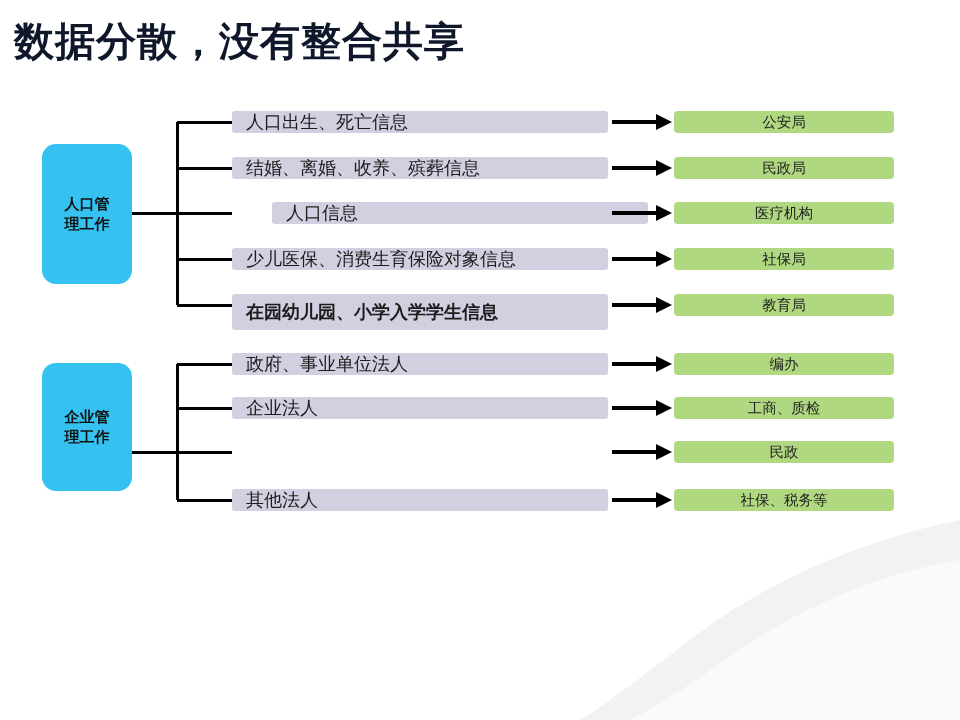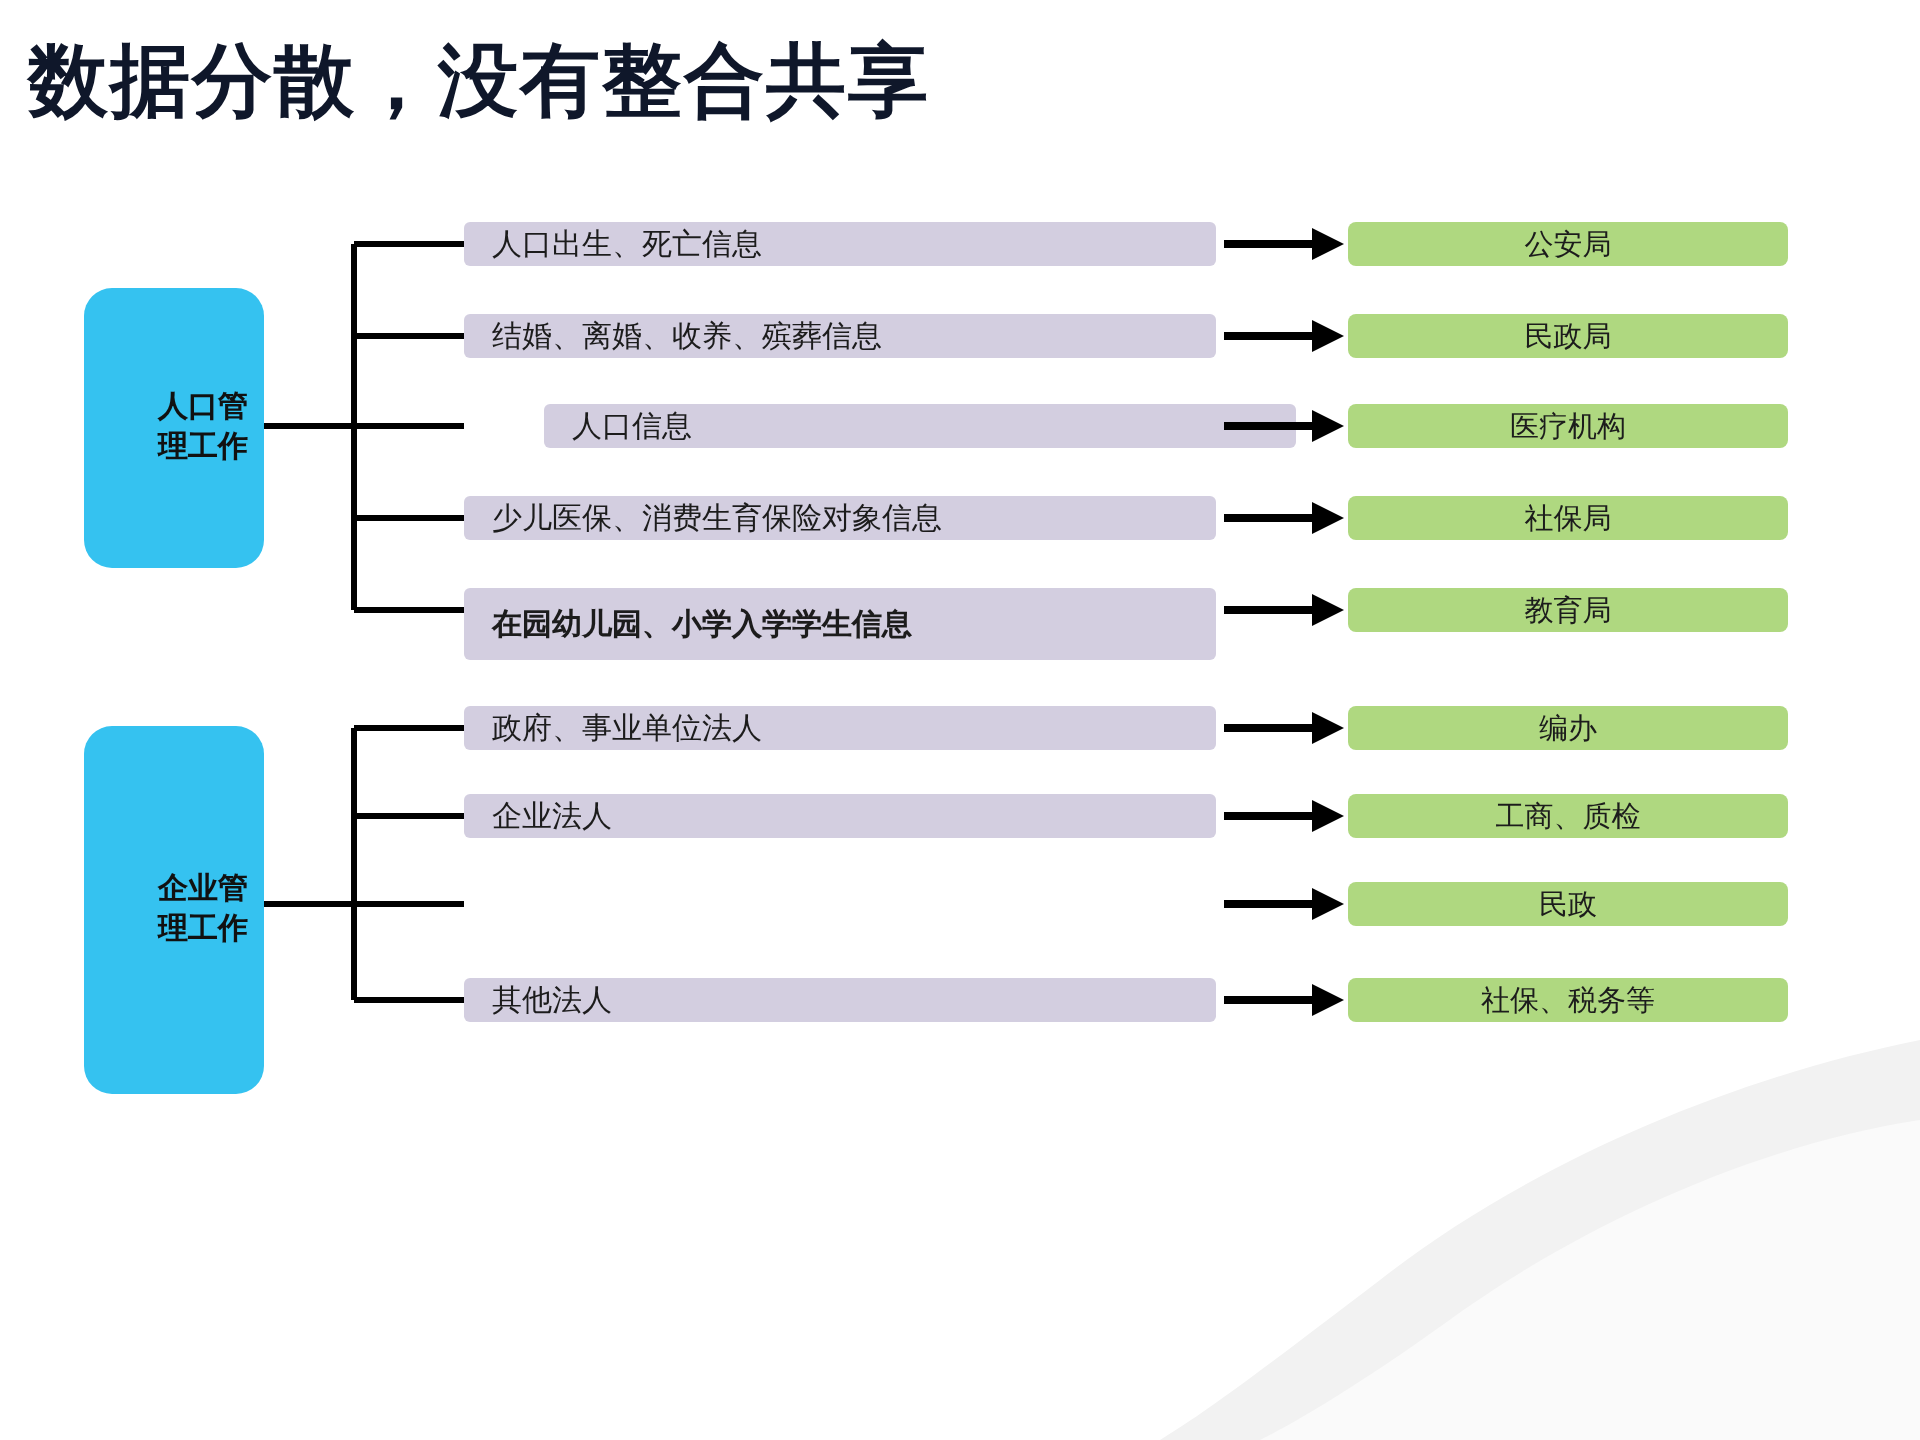"人口出生、死亡信息" .data-bar { font-size: 15px -> 18px }
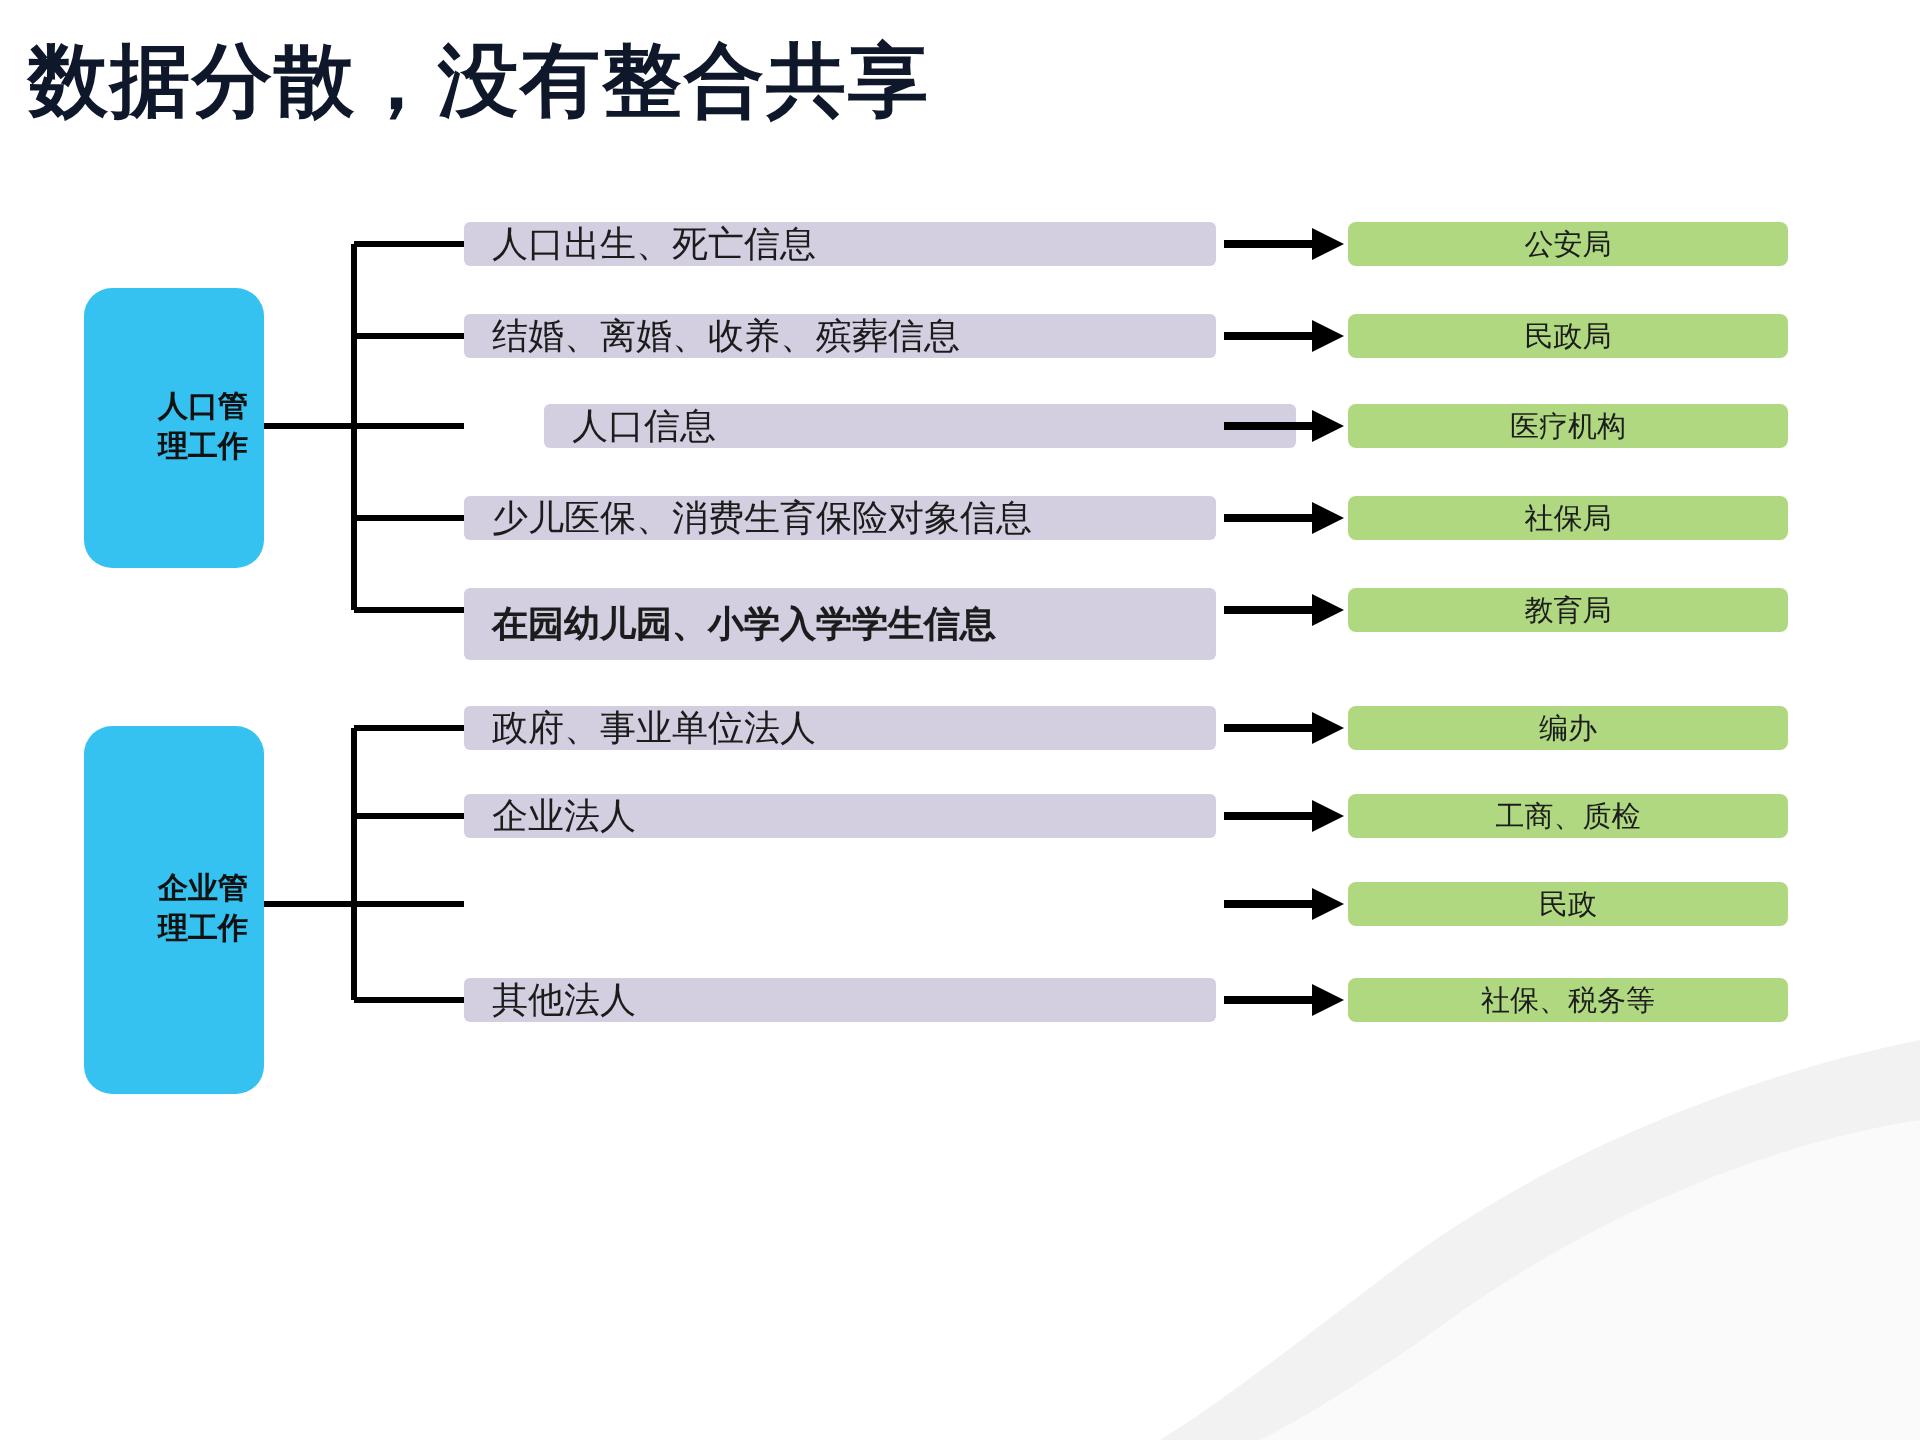"人口管" .group-box { justify-content: flex-end -> center }
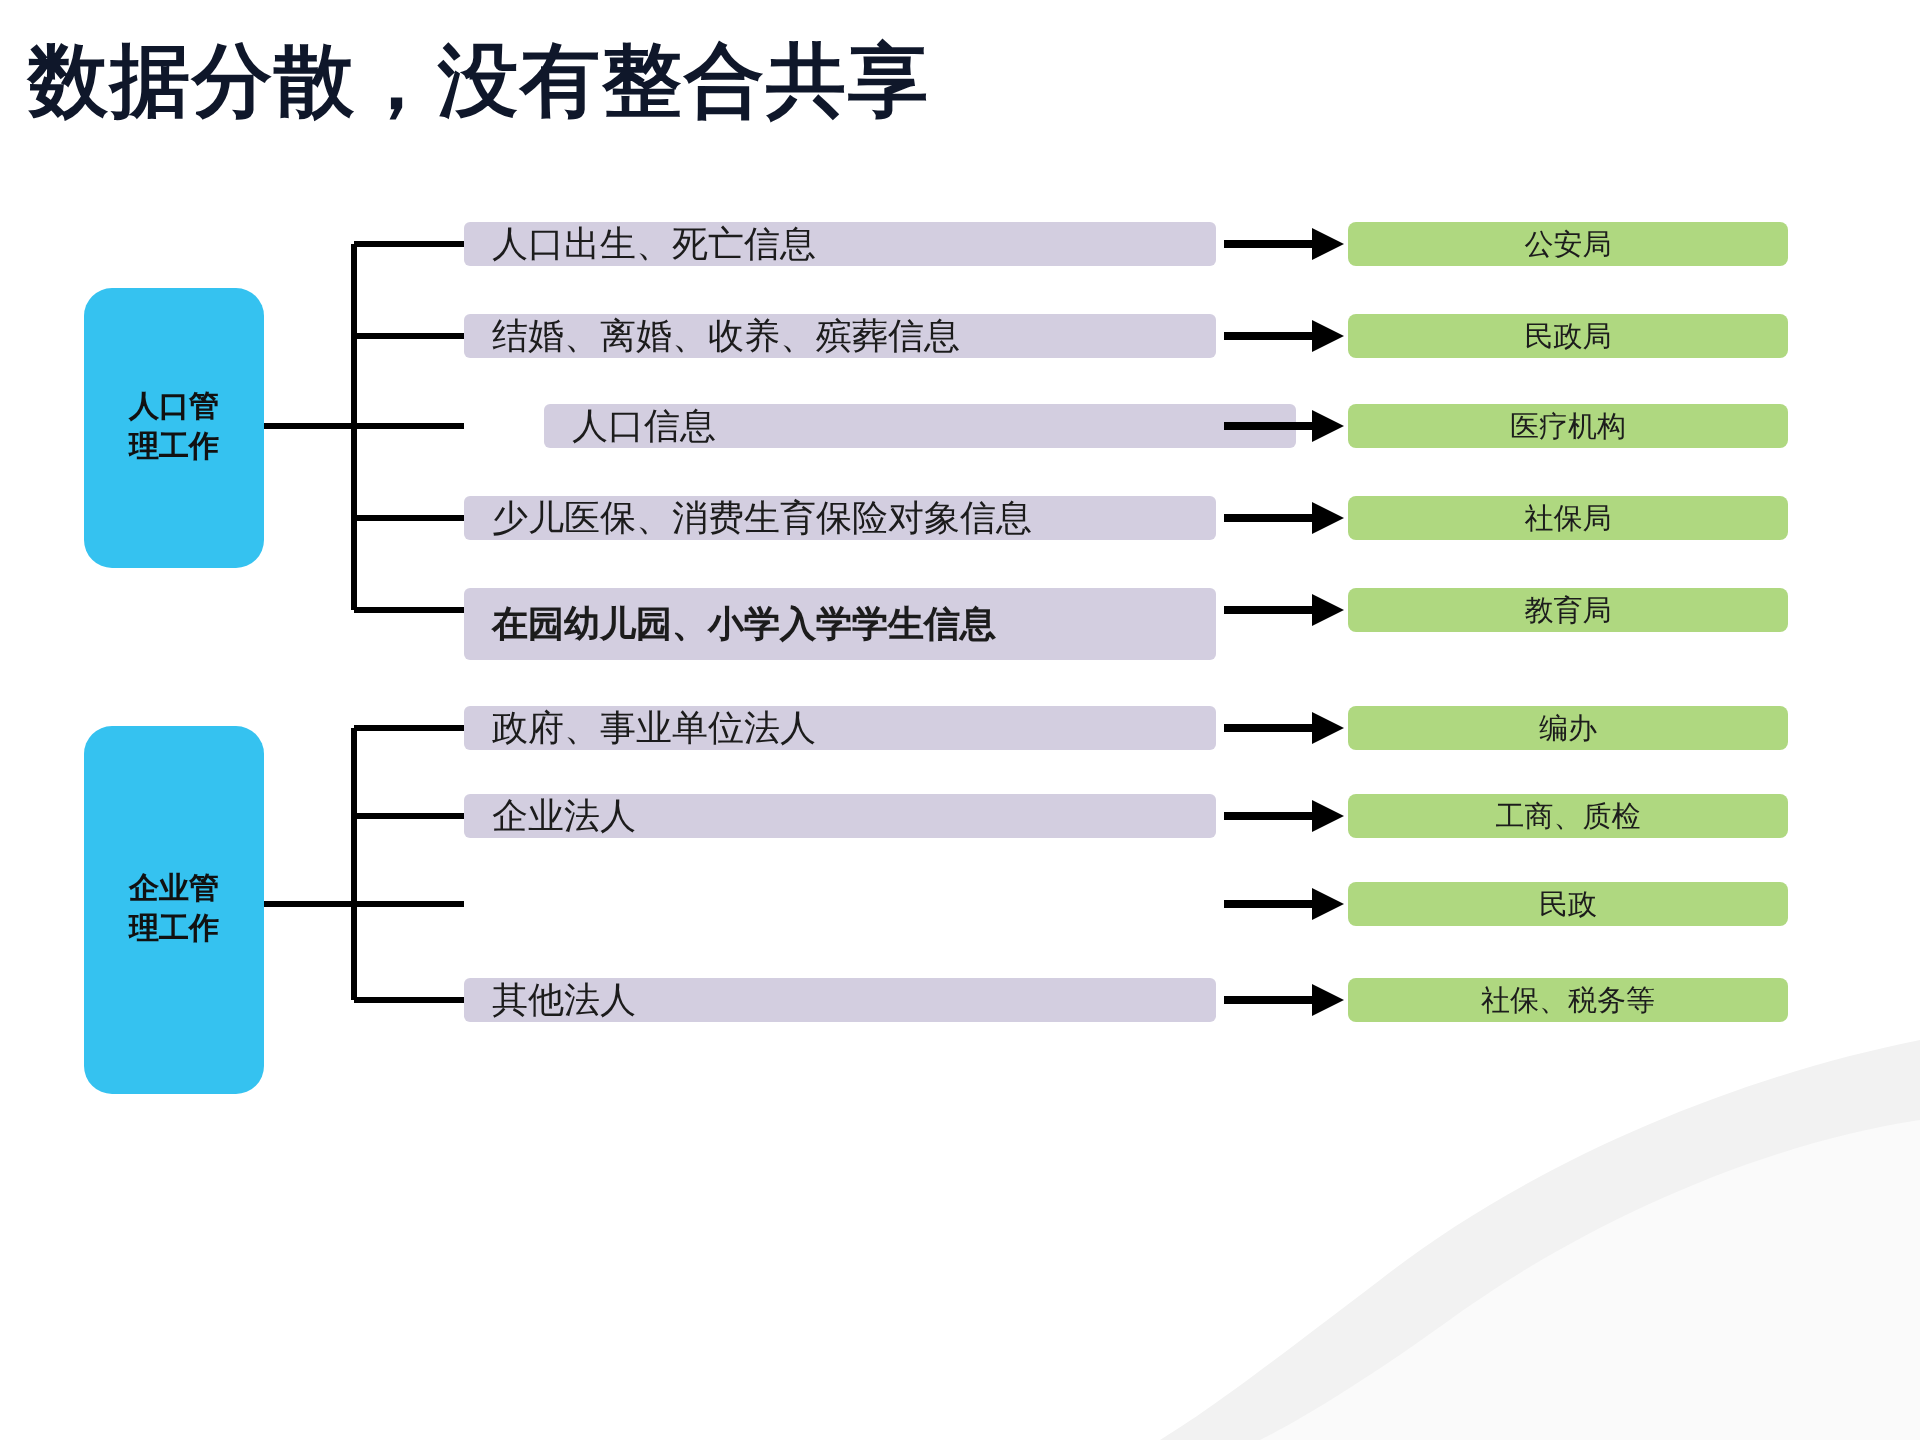"企业管" div.group-box { height: 184px -> 128px }
